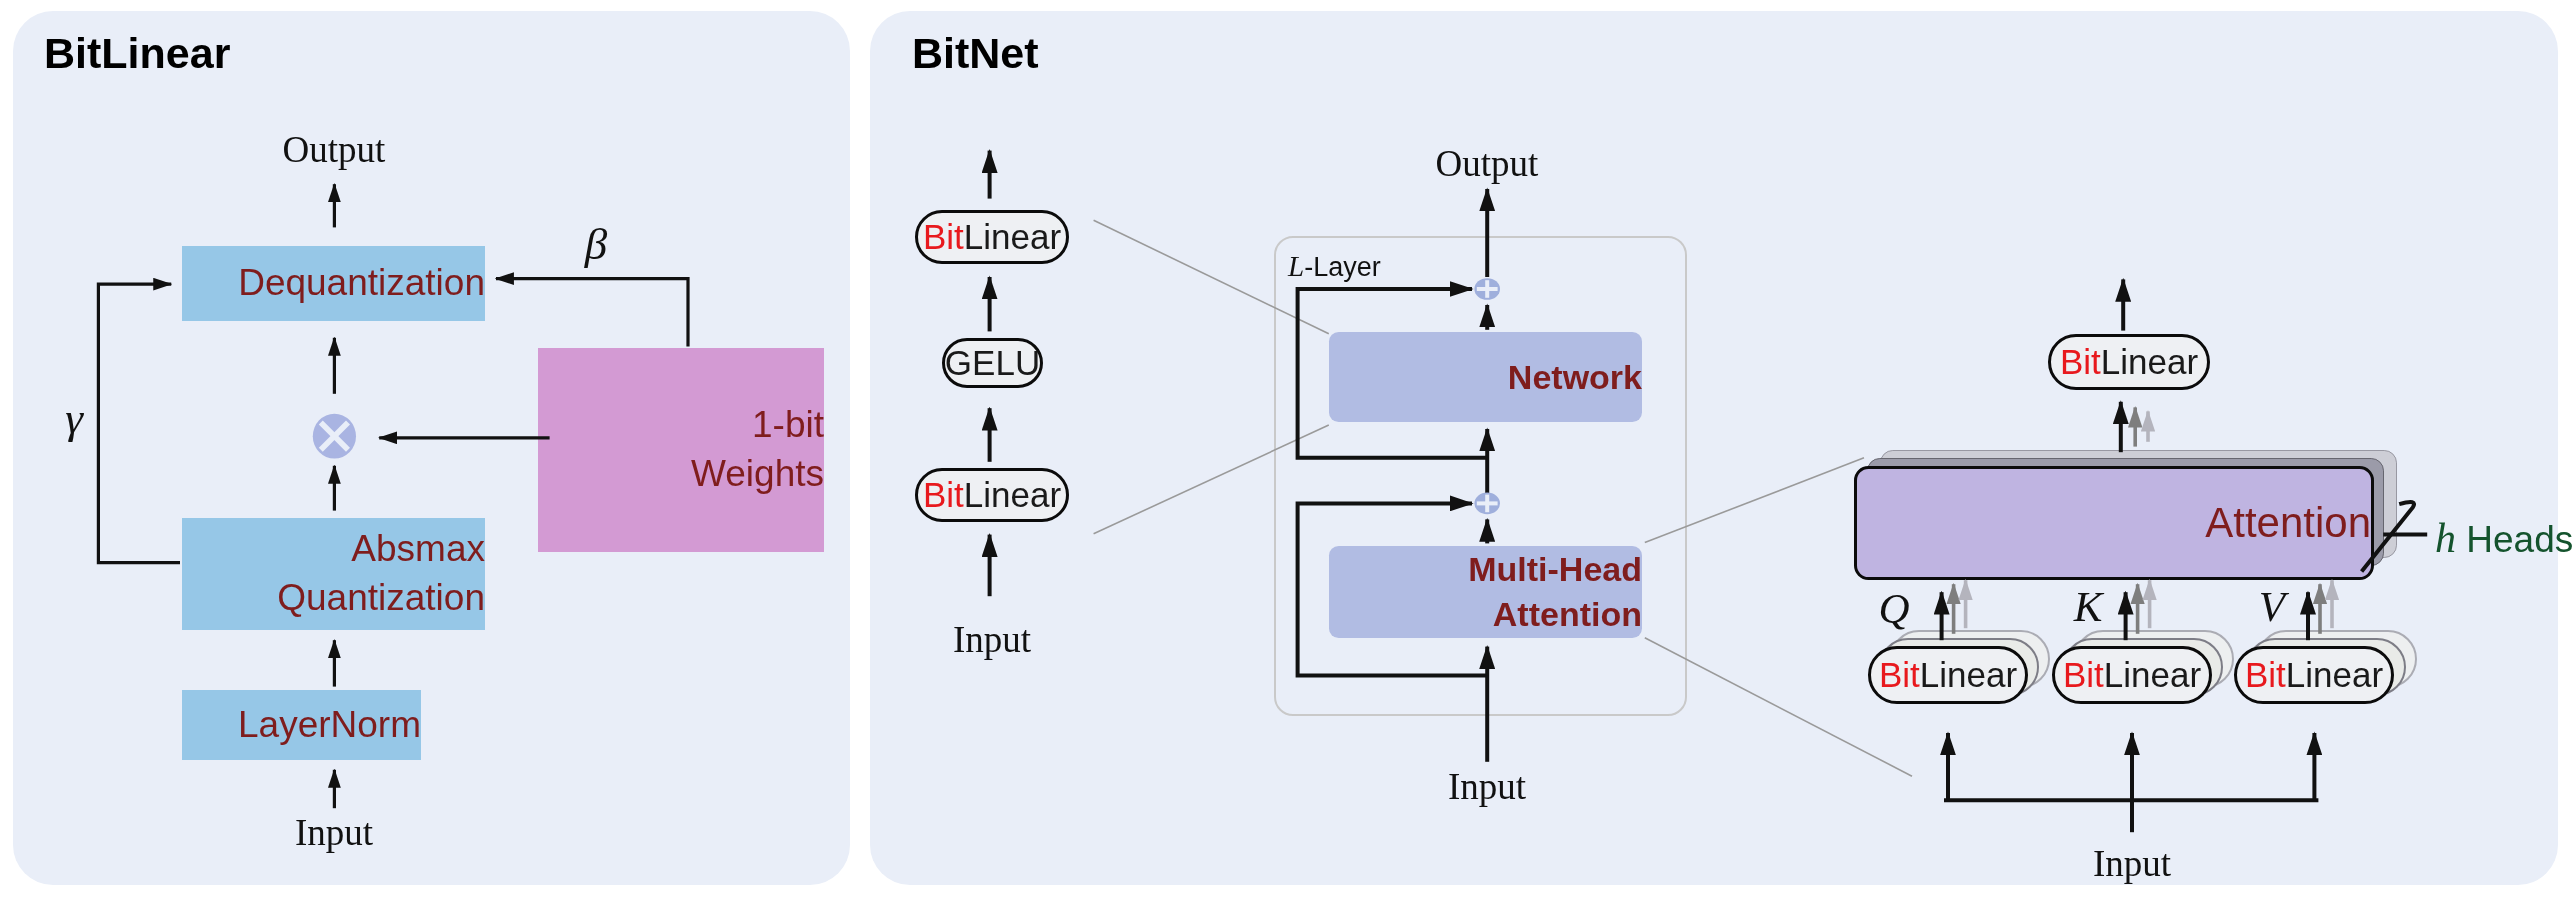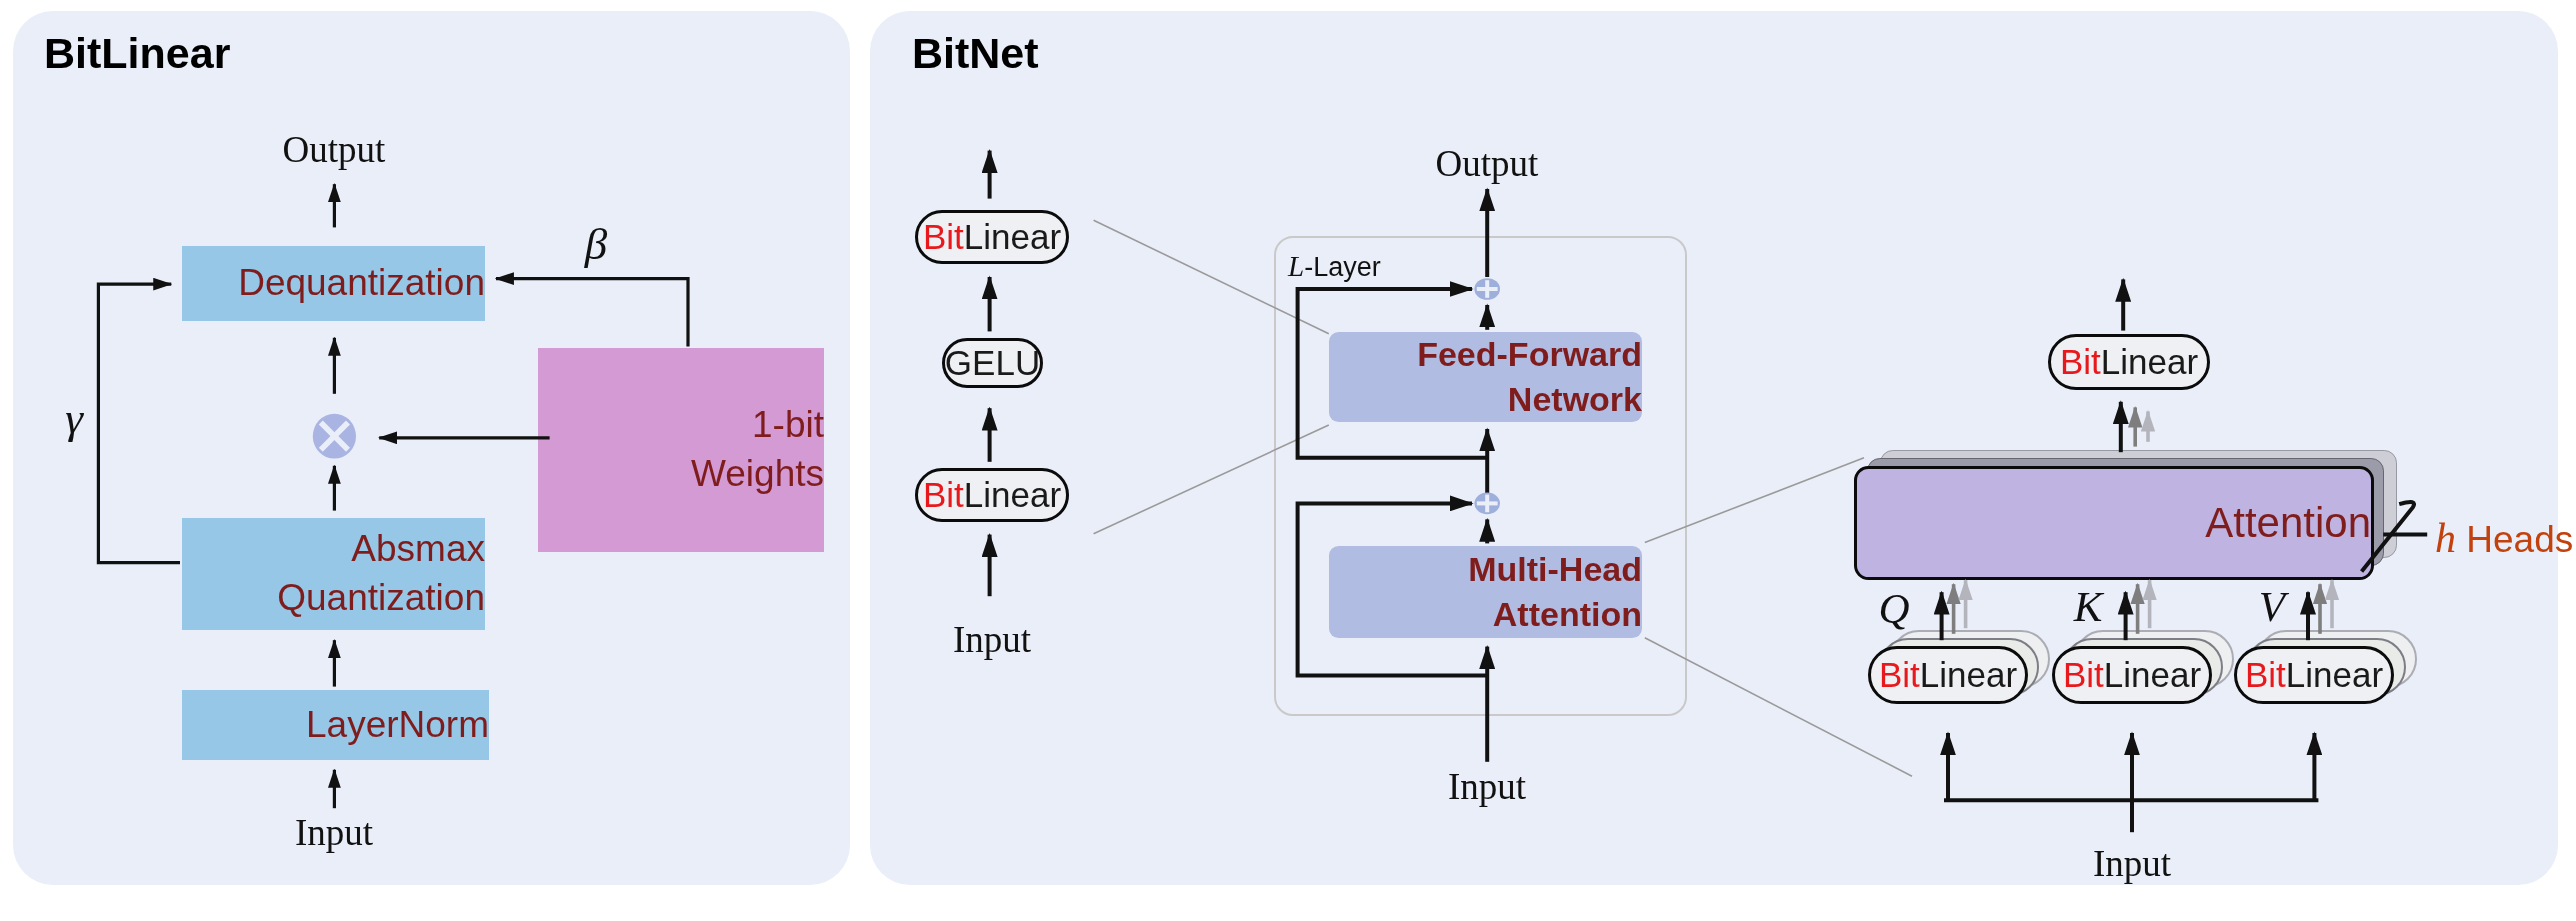"Feed-Forward" span { html: <span>Feed-Forward</span> -> none }
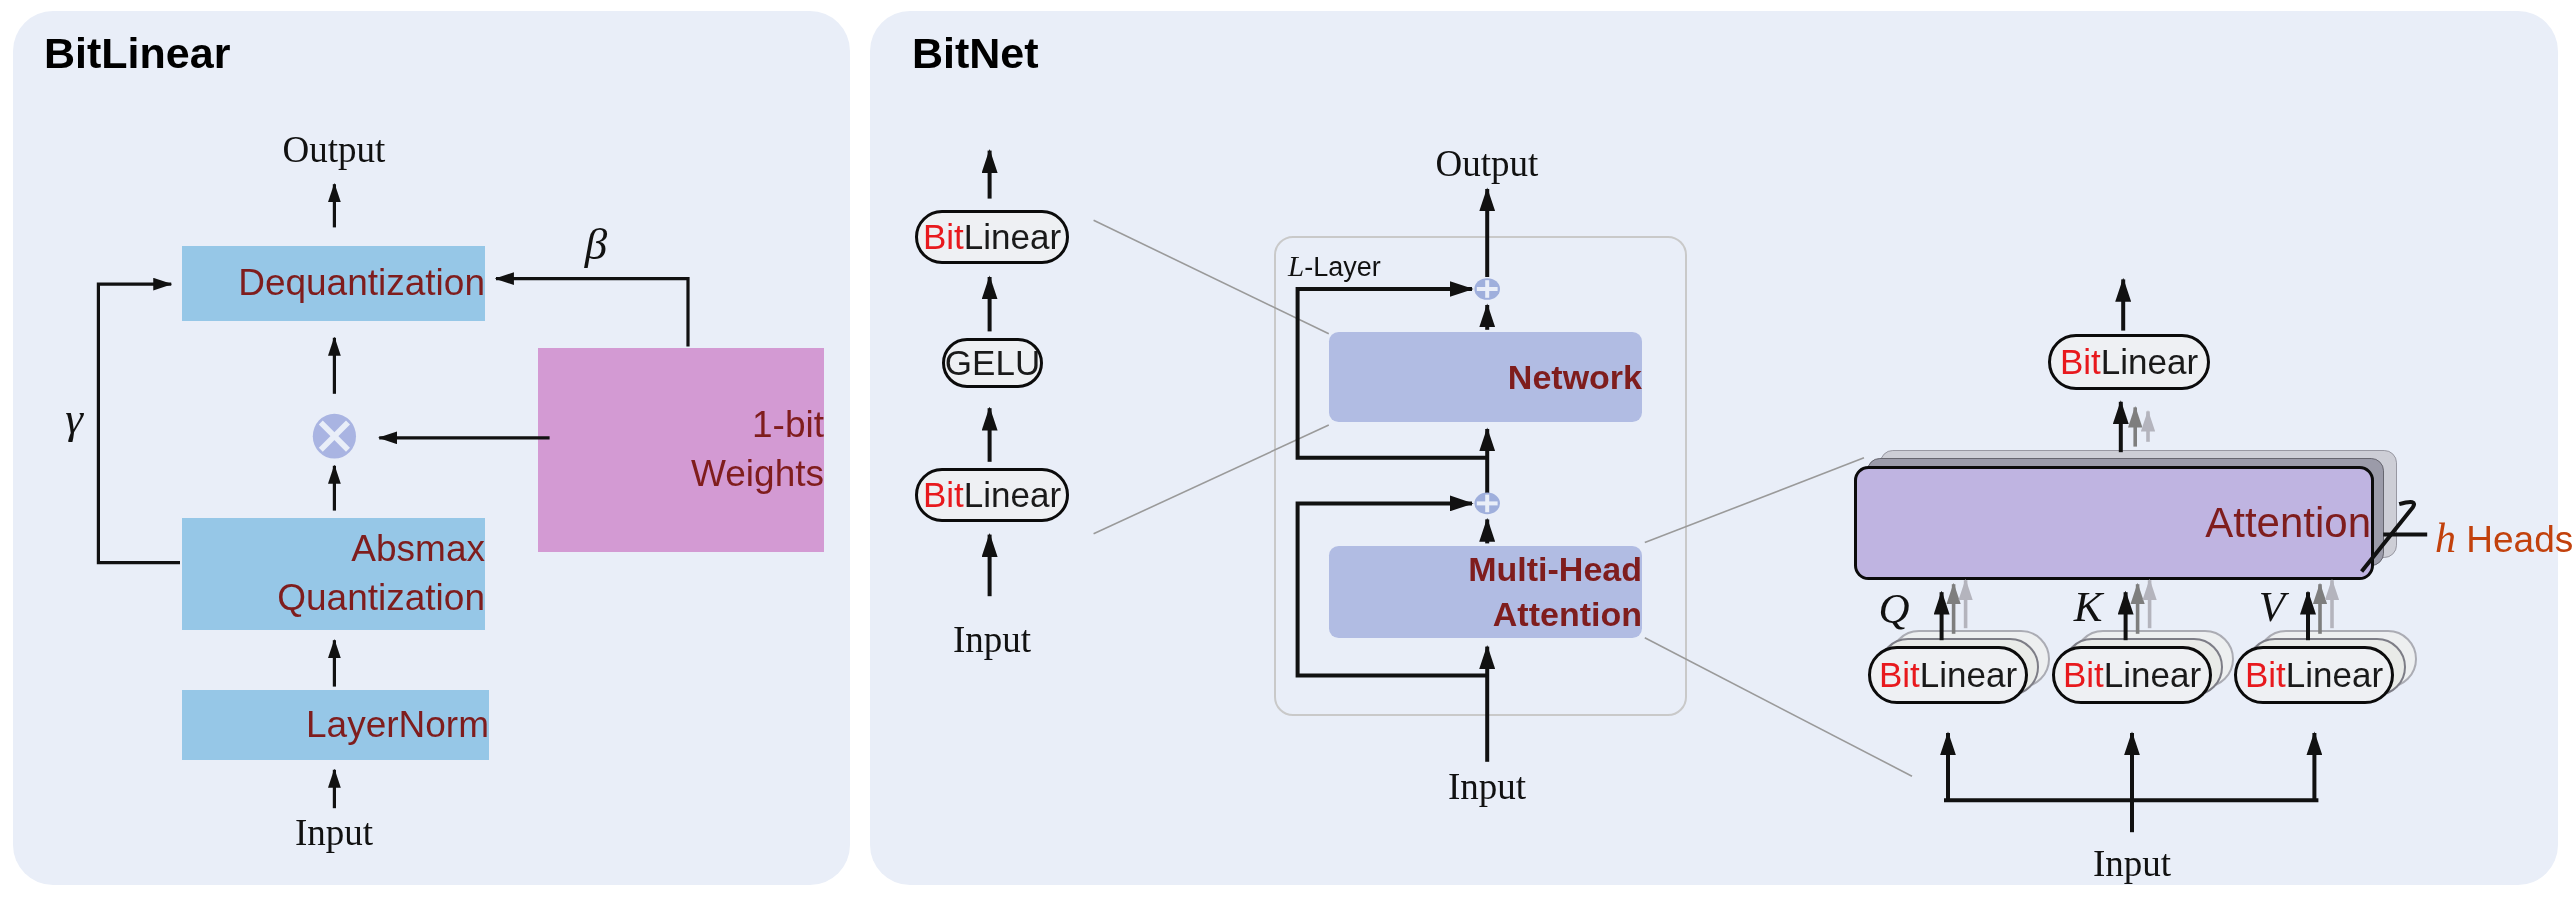"h Heads" .headslbl { color: #c2410c -> #14532d }
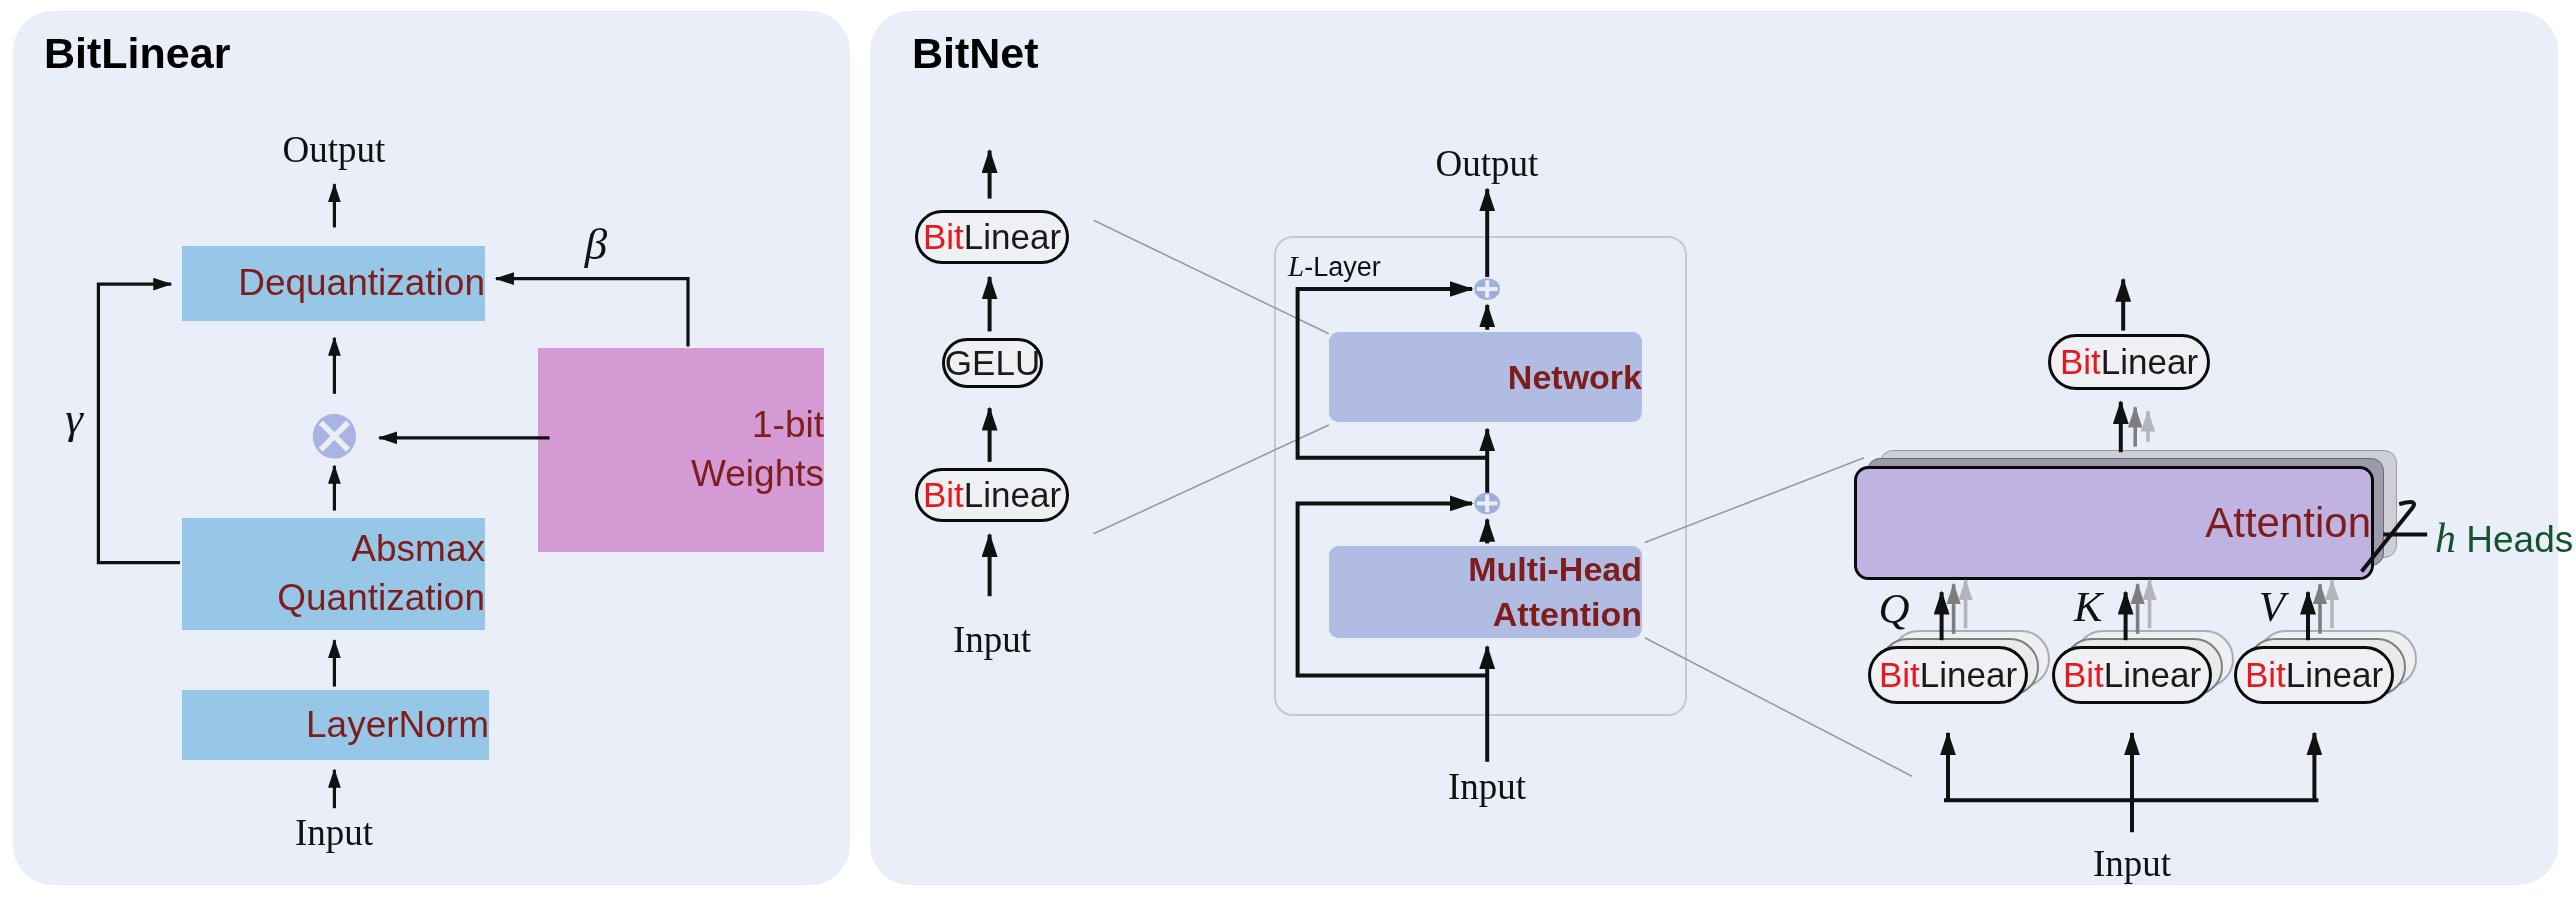"LayerNorm" div.box { width: 307px -> 239px }
